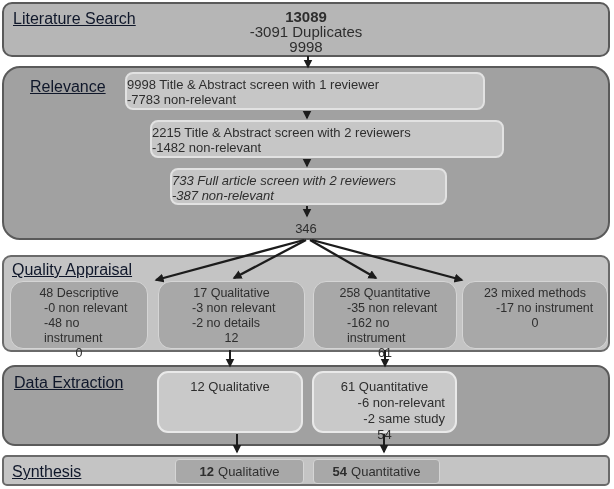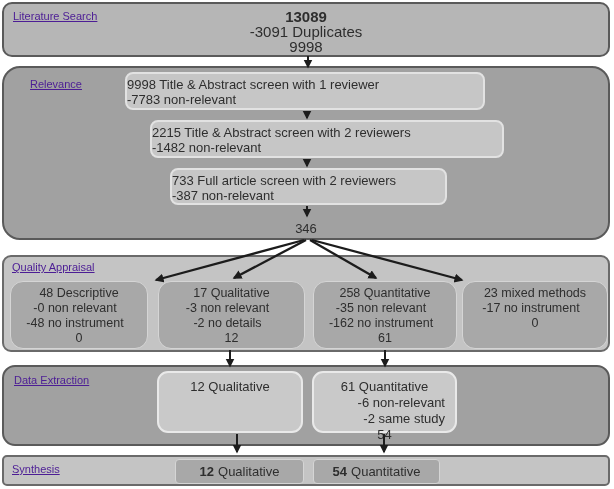"Literature Search" .sec-label { color: #4c1d95 -> #0f172a; font-size: 11px -> 16px }
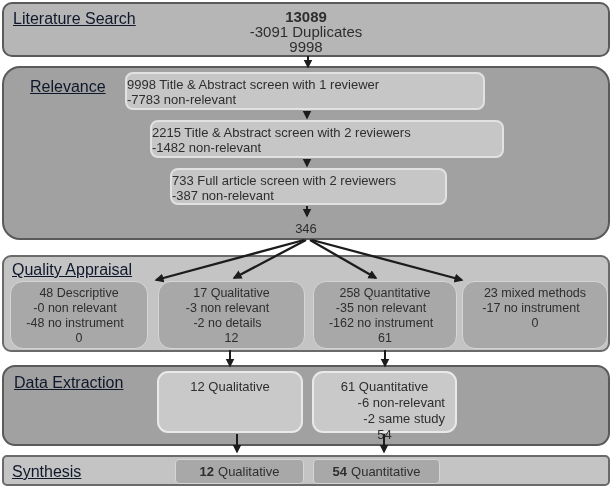"733 Full article screen with" .step3 { font-style: none -> italic }
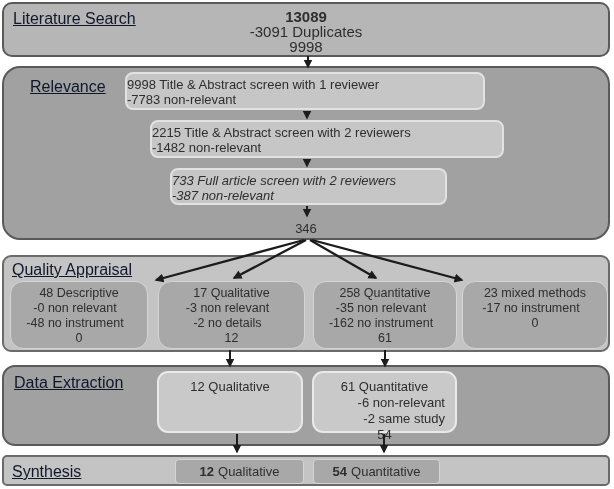"-0 non relevant" .qa-box .deduction { padding-left: none -> 33px; text-align: center -> left }
